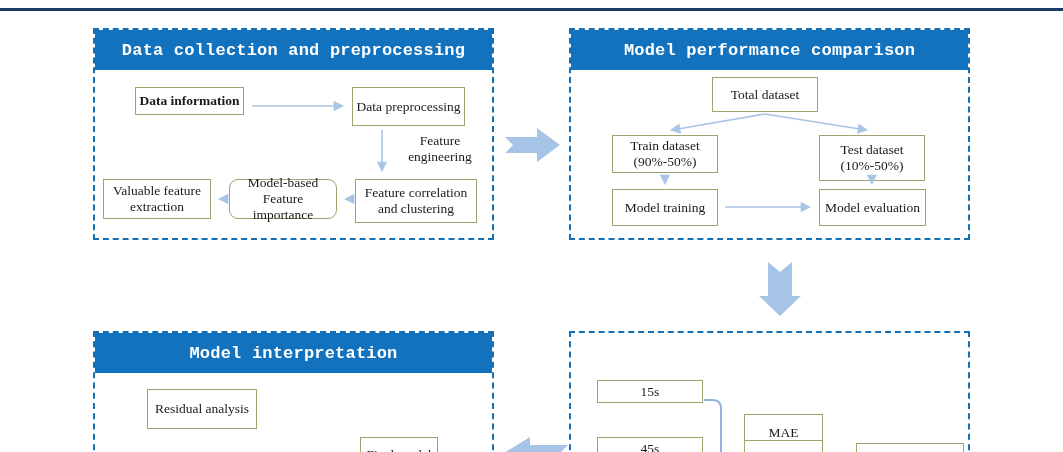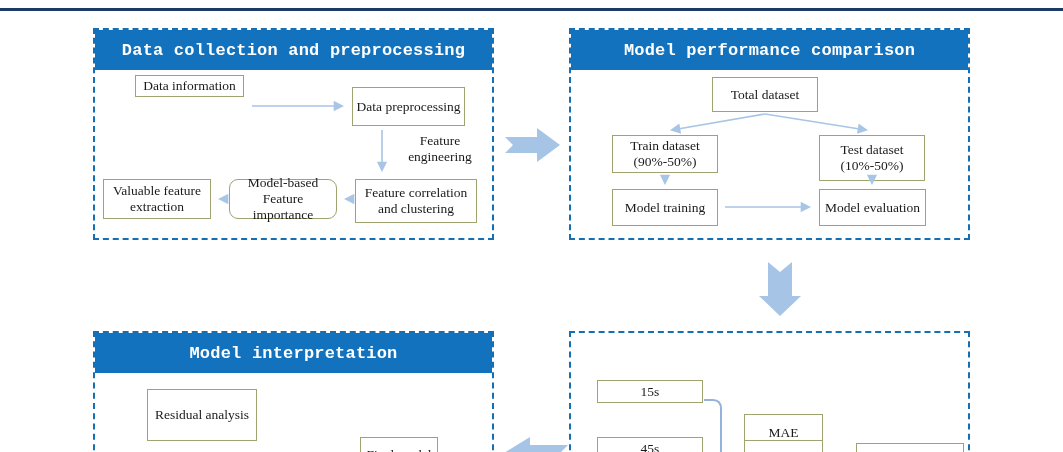"Data information" div.node { font-weight: none -> bold; height: 22px -> 28px; top: 45px -> 57px }
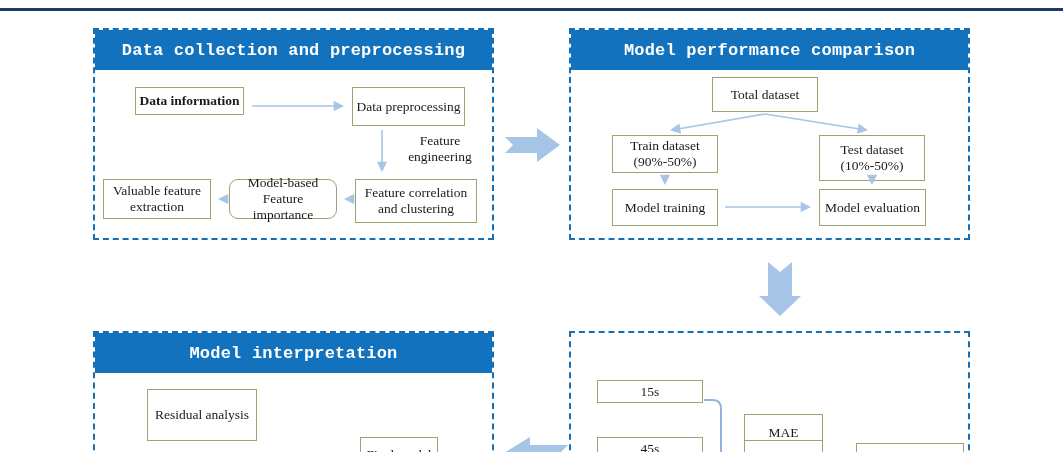"Residual analysis" div.node { height: 52px -> 40px }
